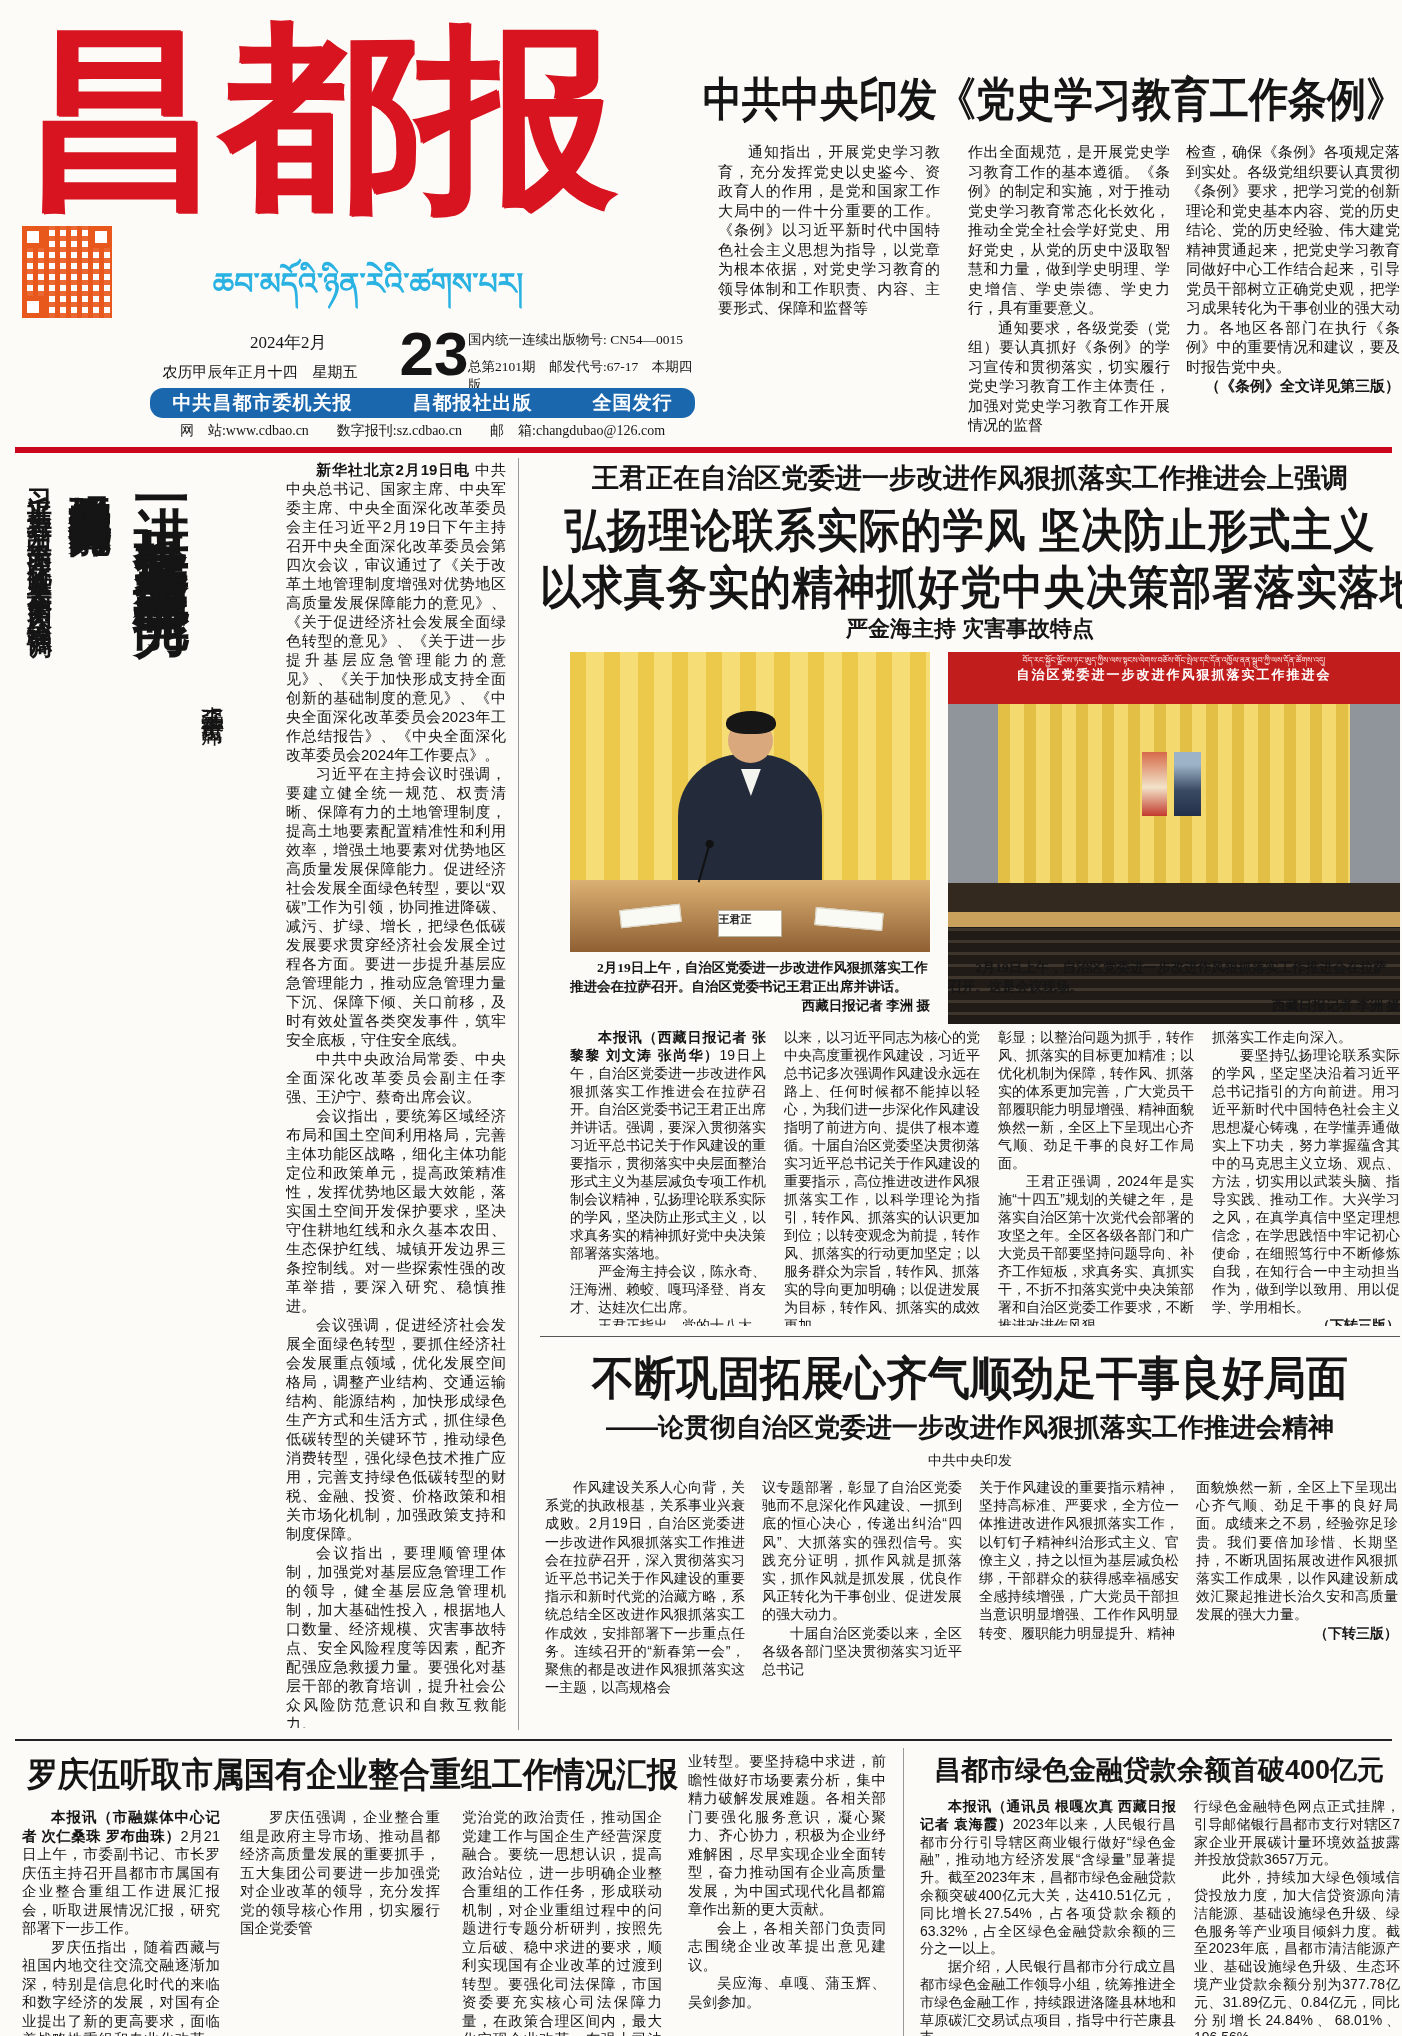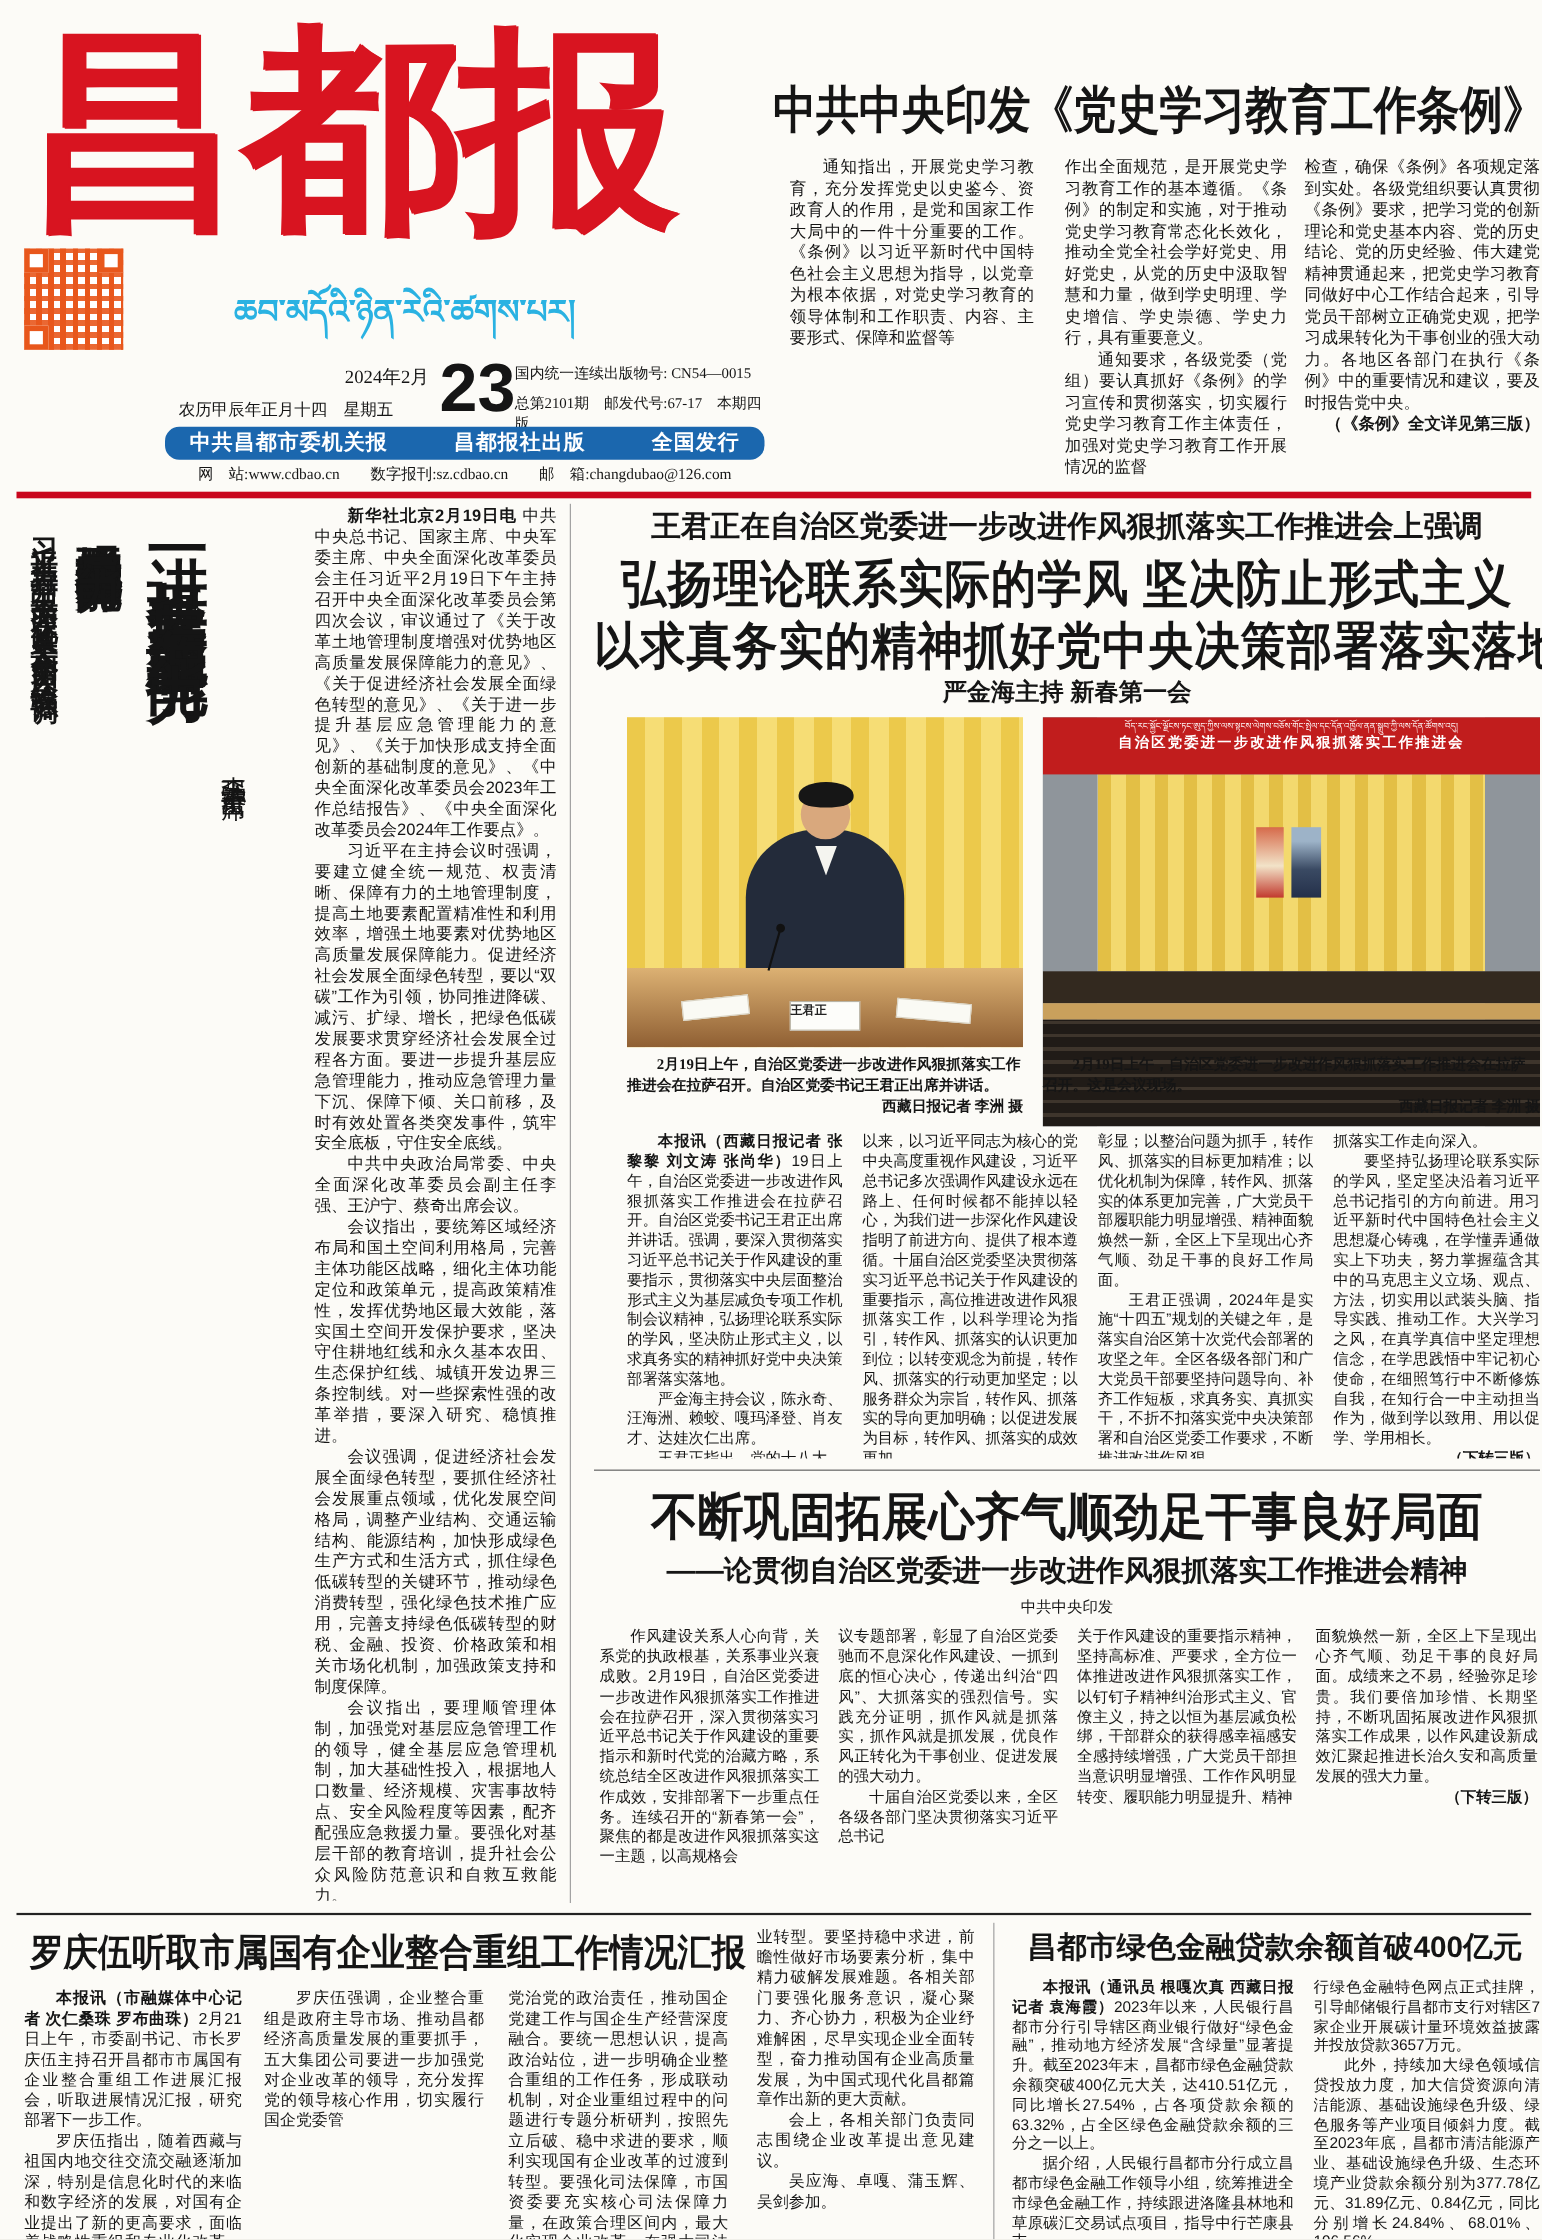"2024年2月" .pub-date { text-align: right -> left }
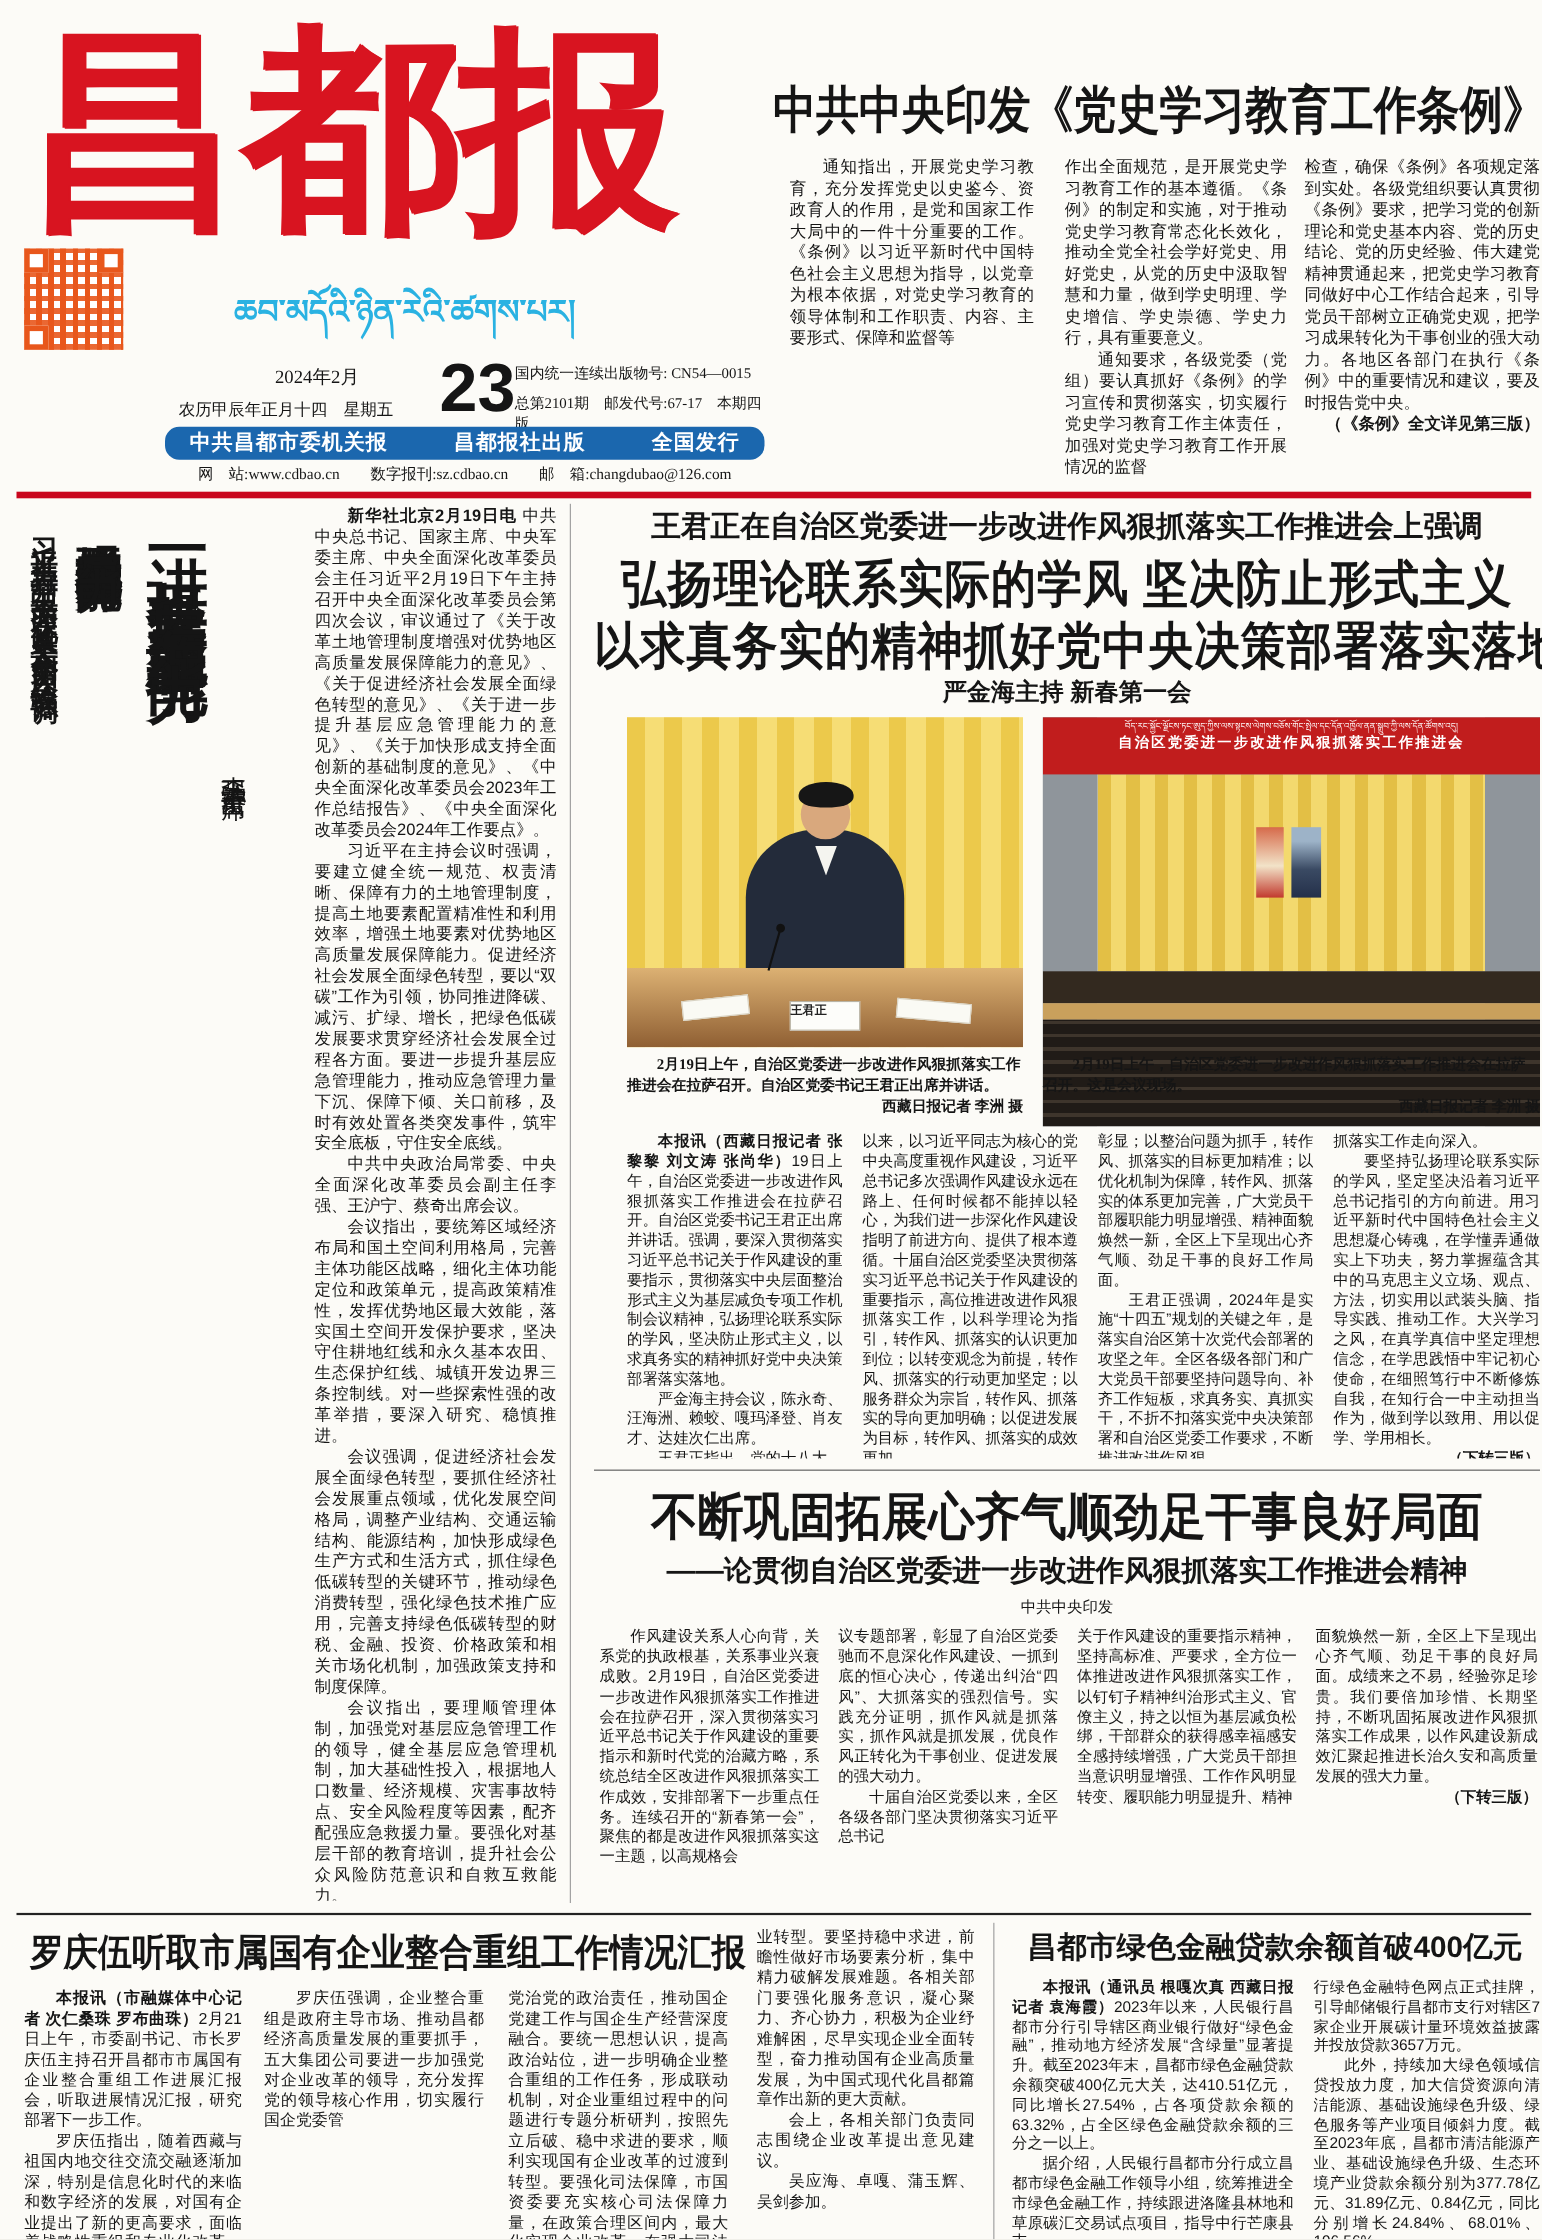"严金海主持 新春第一会" div.abs { text: 新春第一会 -> 灾害事故特点 }
